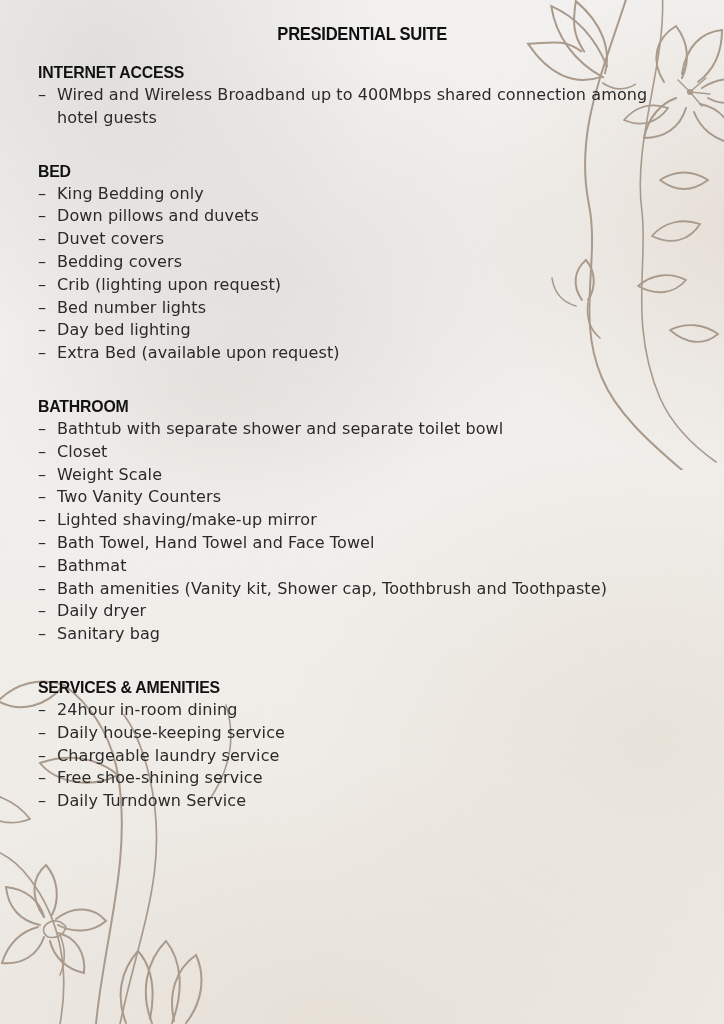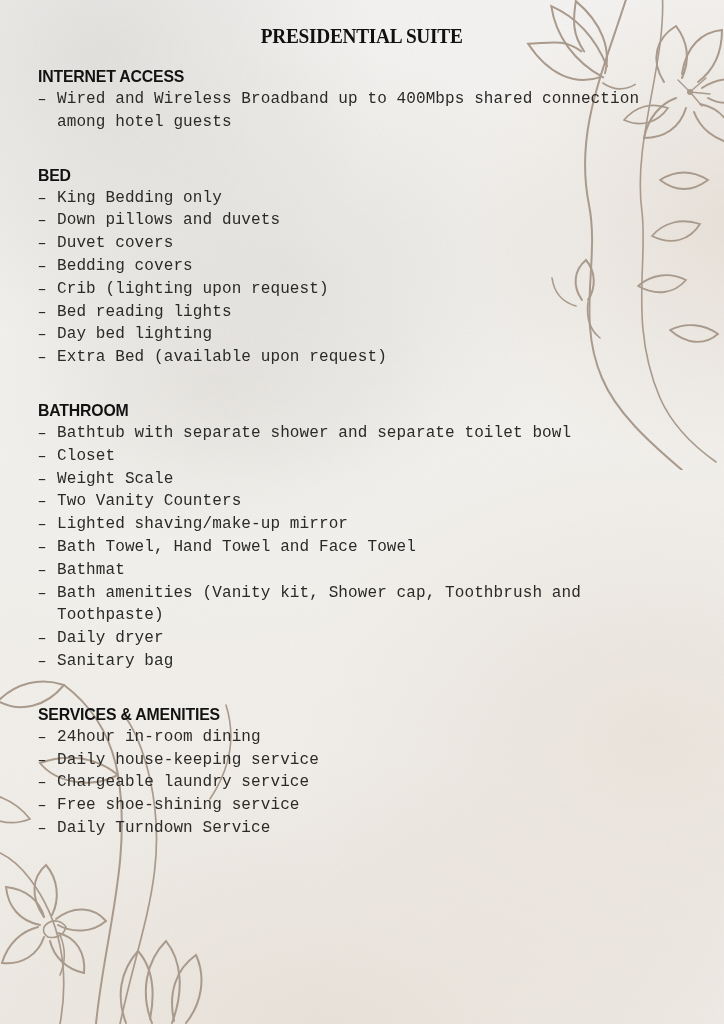"PRESIDENTIAL SUITE" .page-title { font-family: Liberation Serif, serif -> Liberation Sans, sans-serif; font-size: 21px -> 18px }
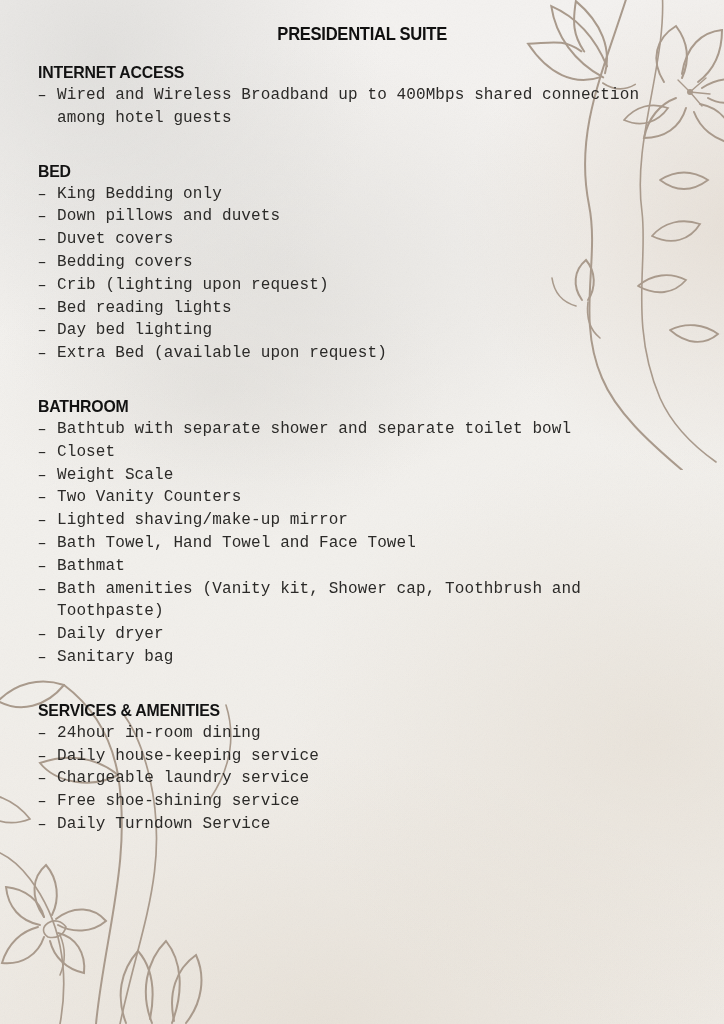"Wired and Wireless Broadband up" .item .item-text { font-family: Liberation Mono, monospace -> none }
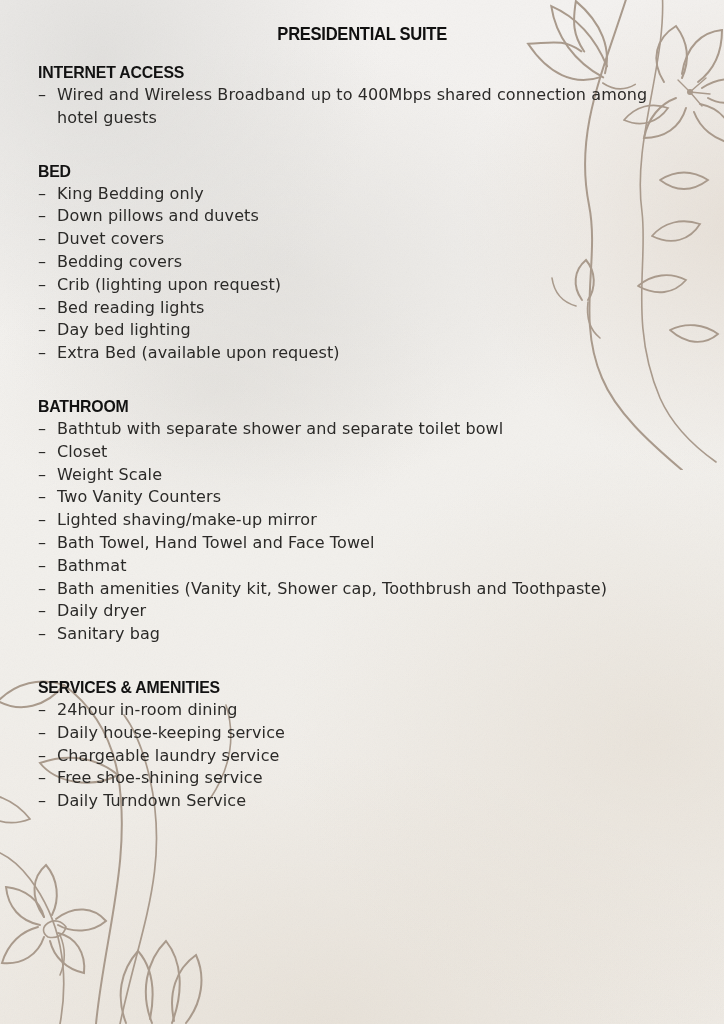"Bed reading lights" span.item-text { text: reading -> number }
